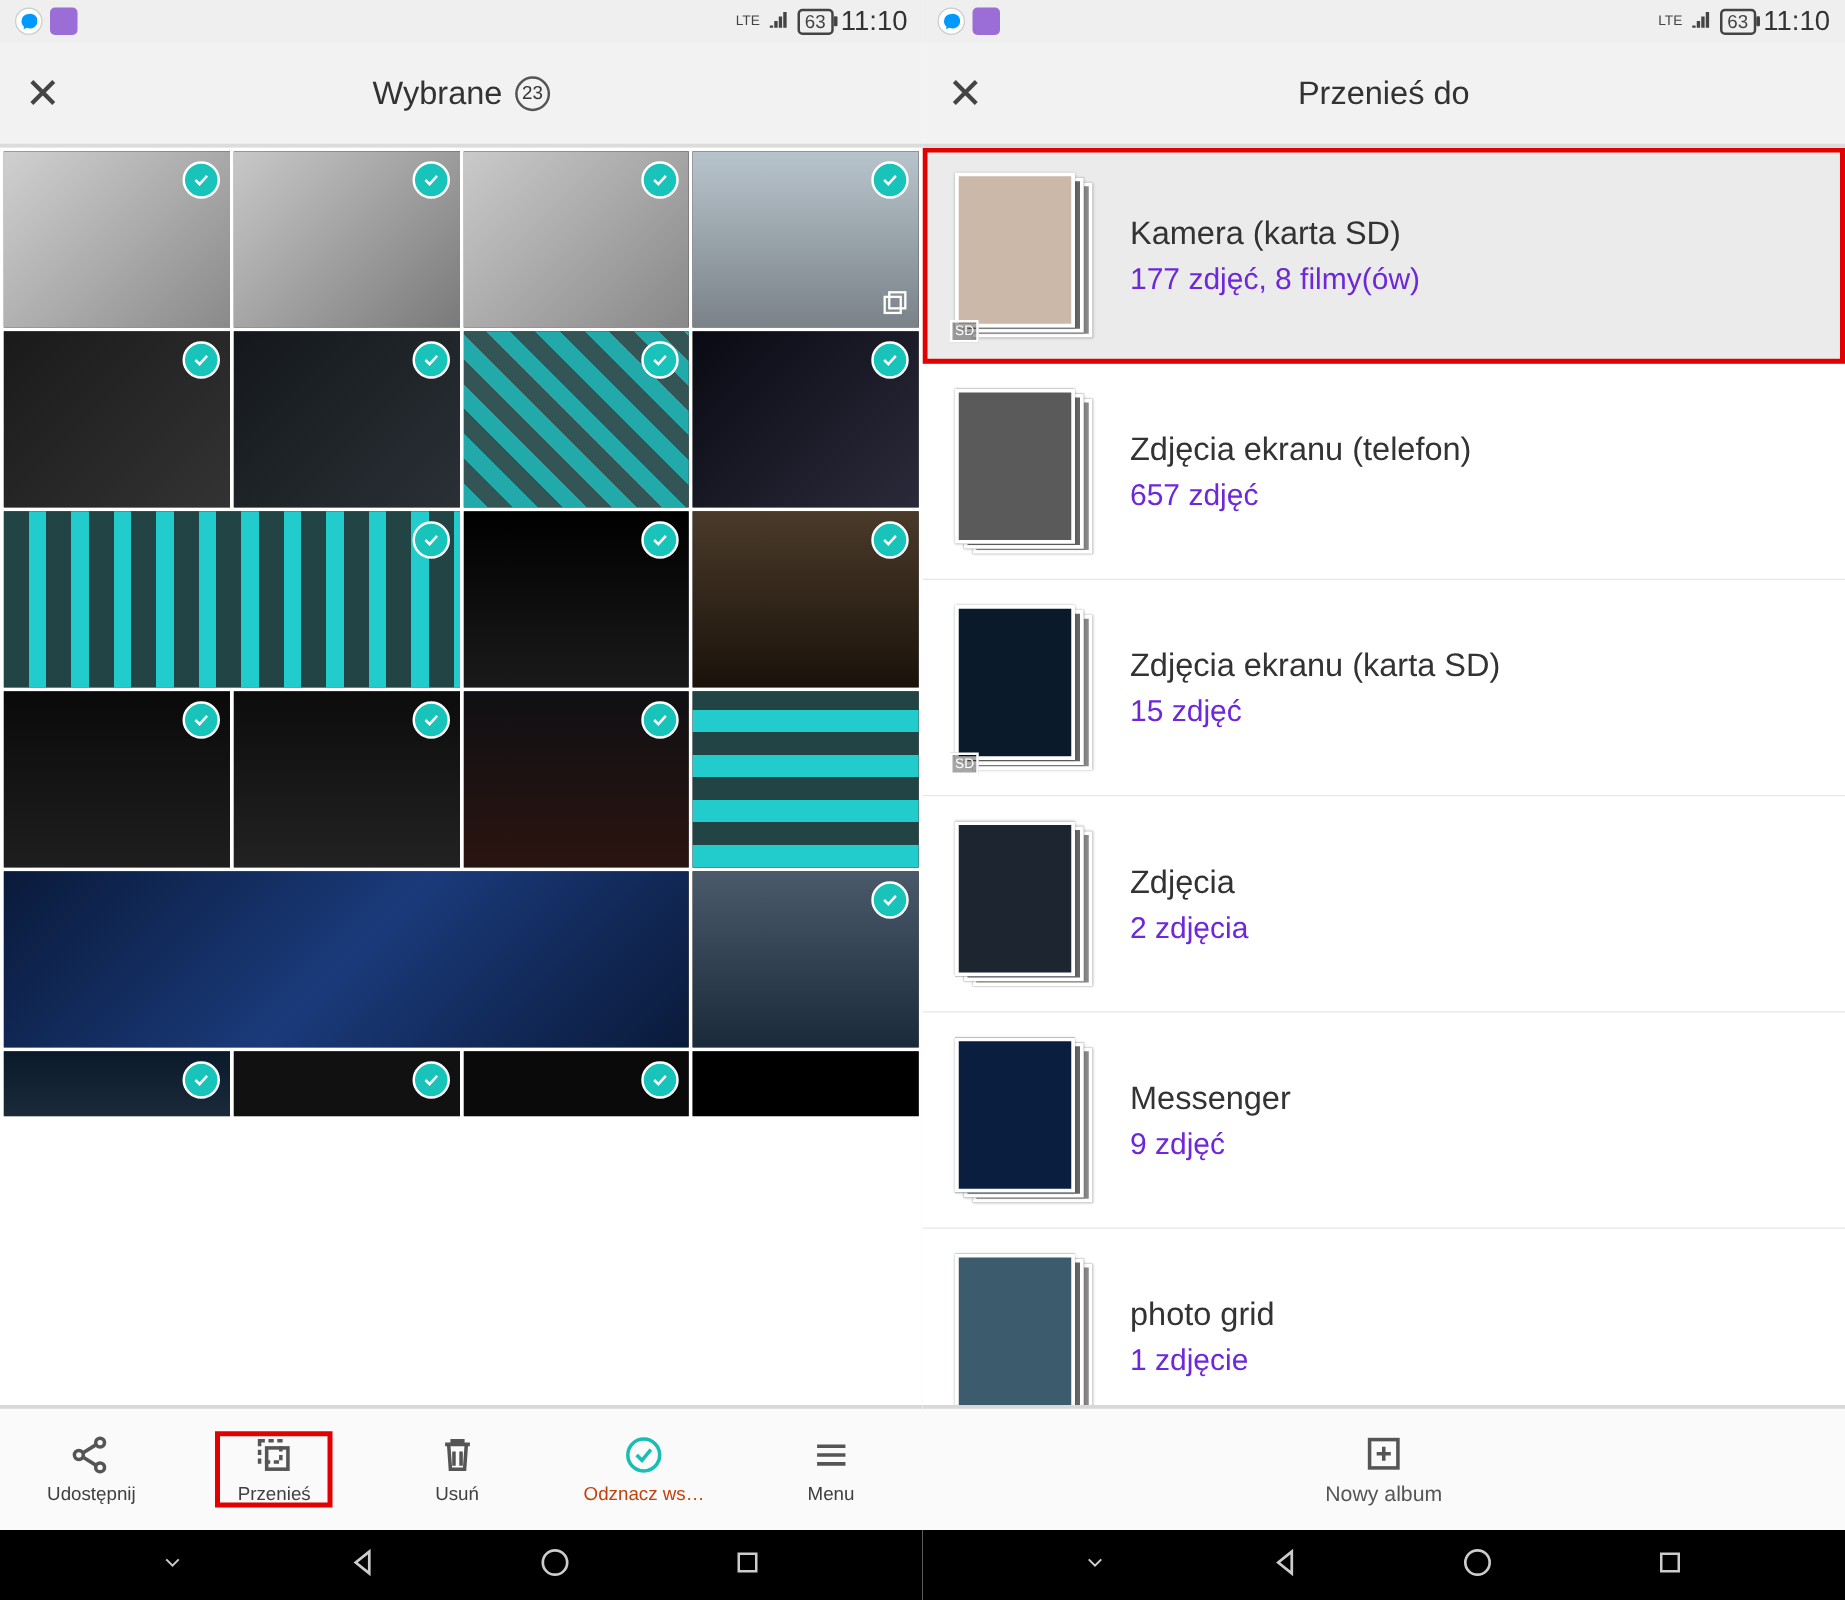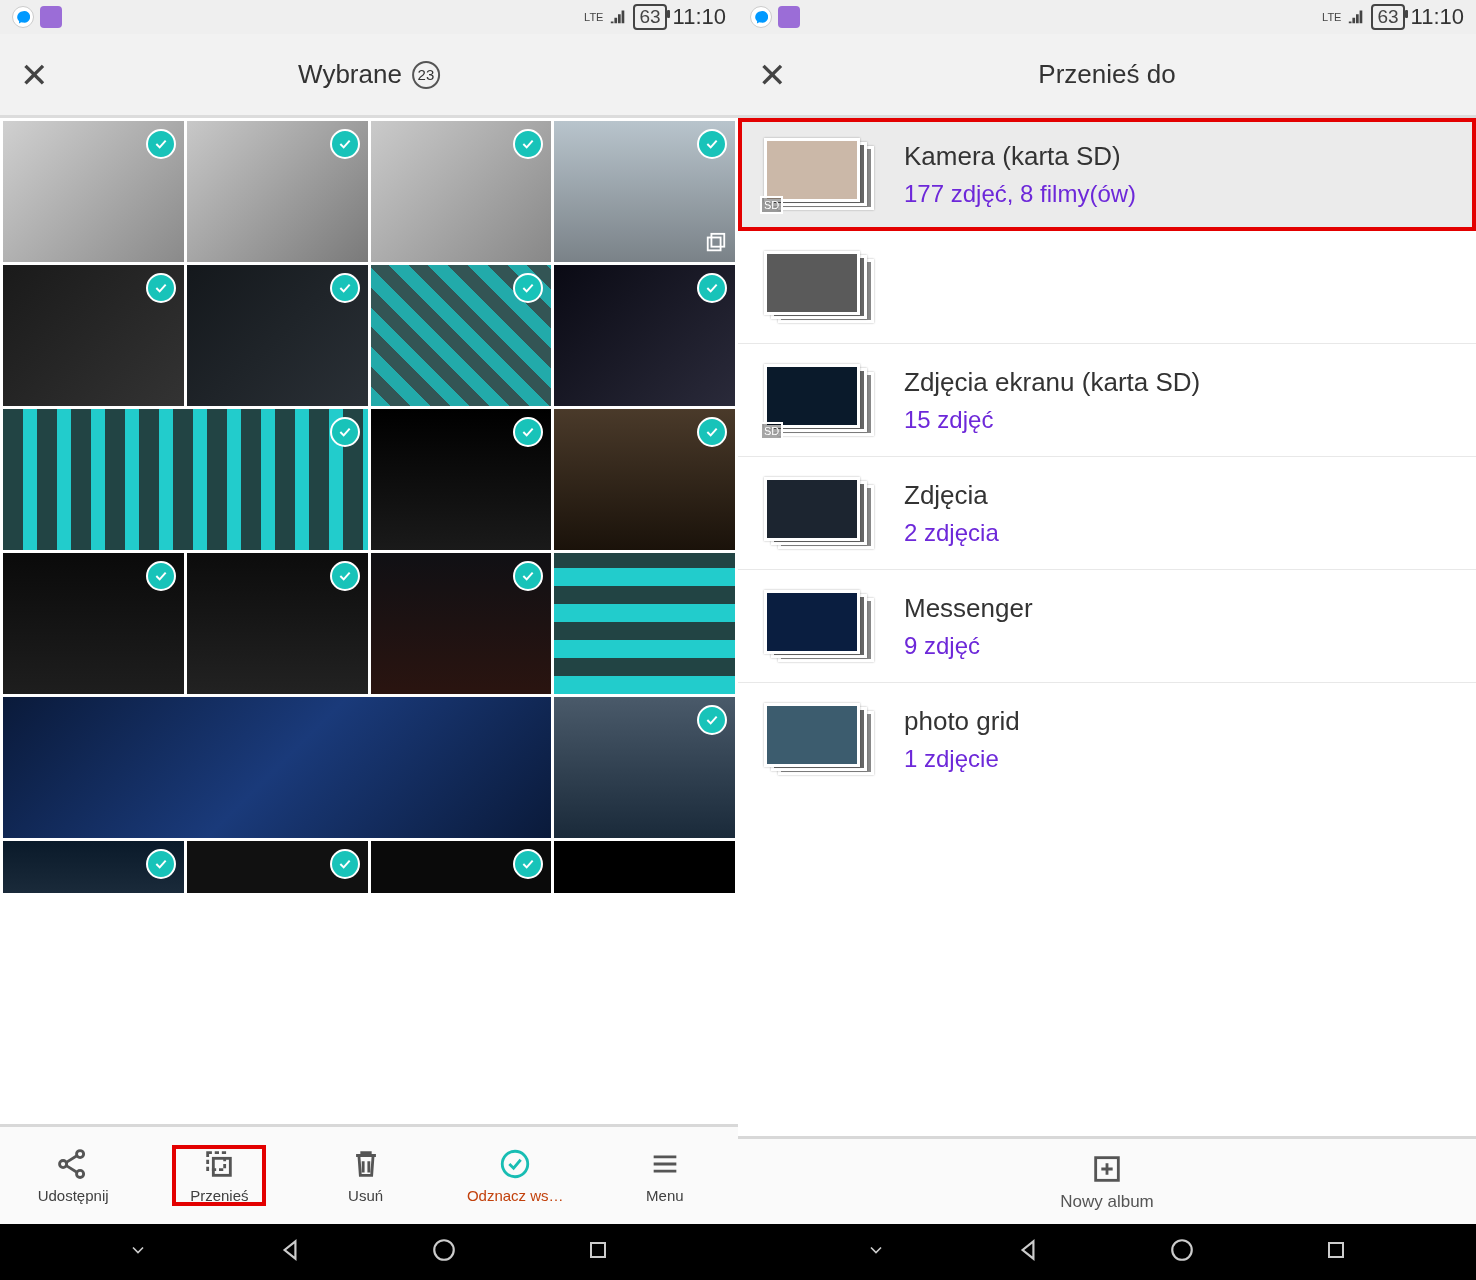"63" .batt { font-size: 19px -> 15px }
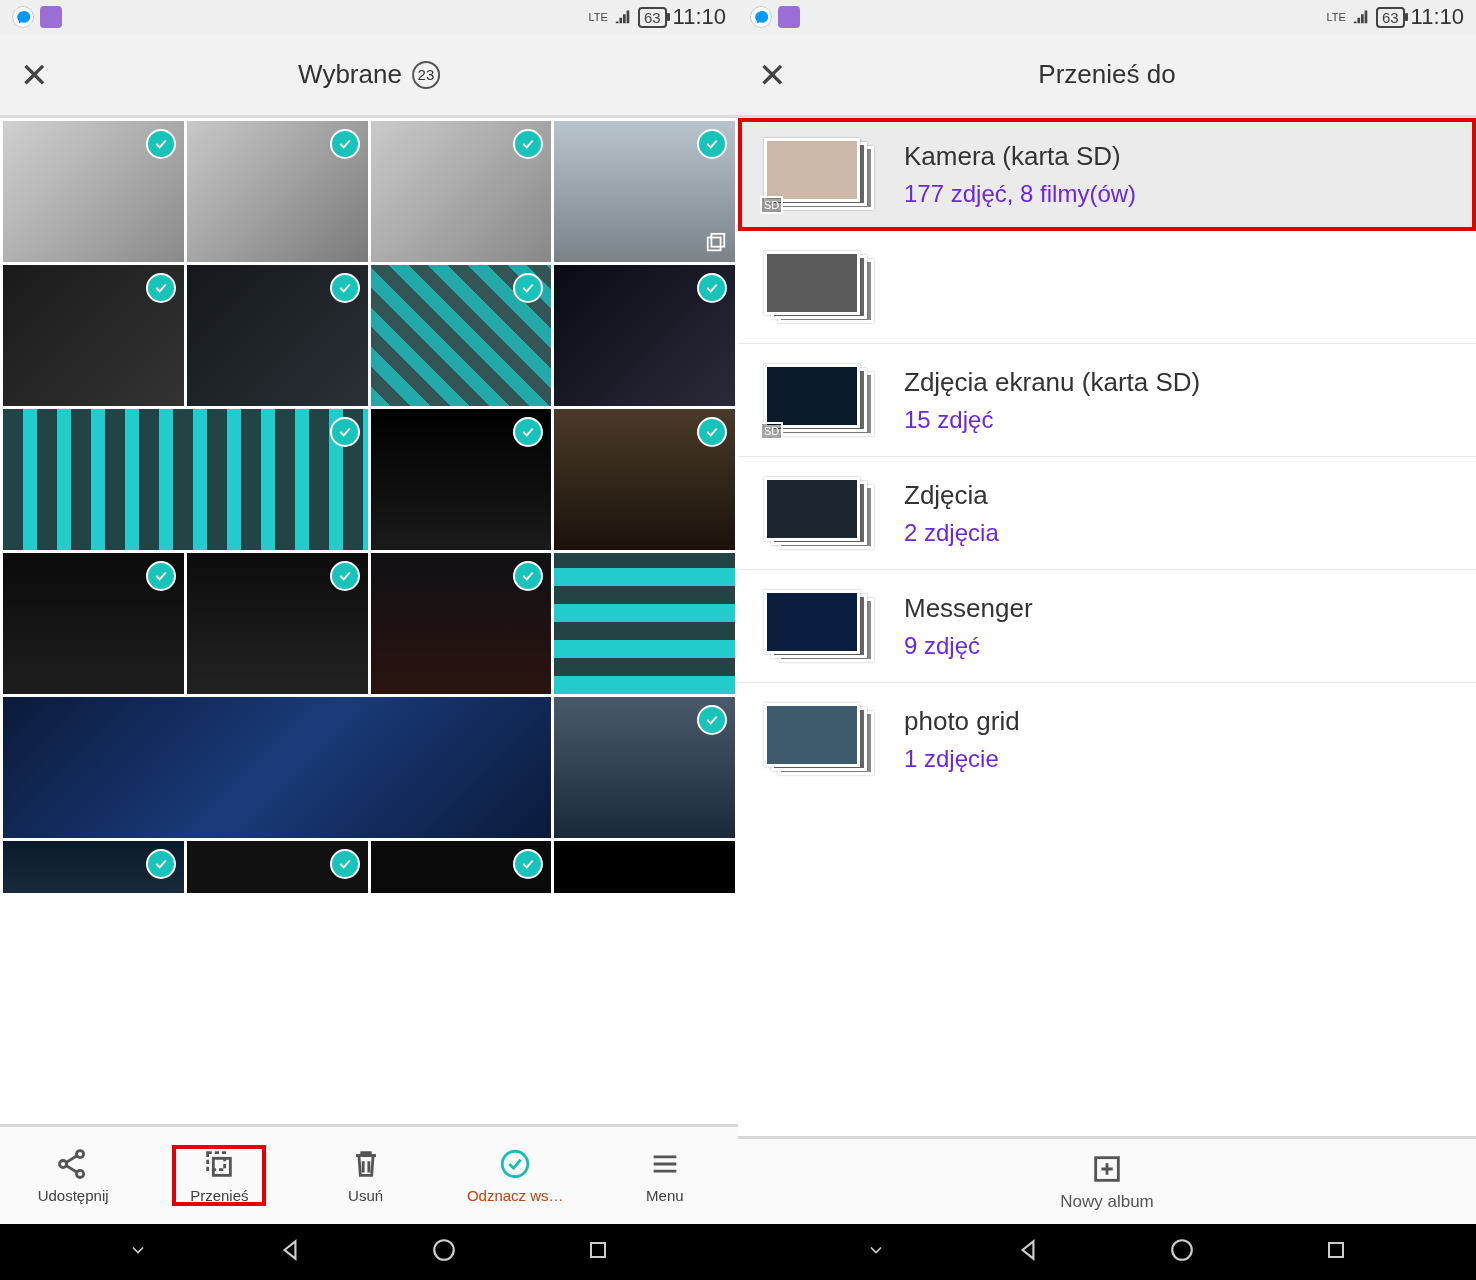"SD" .thumbstack { height: 72px -> 132px }
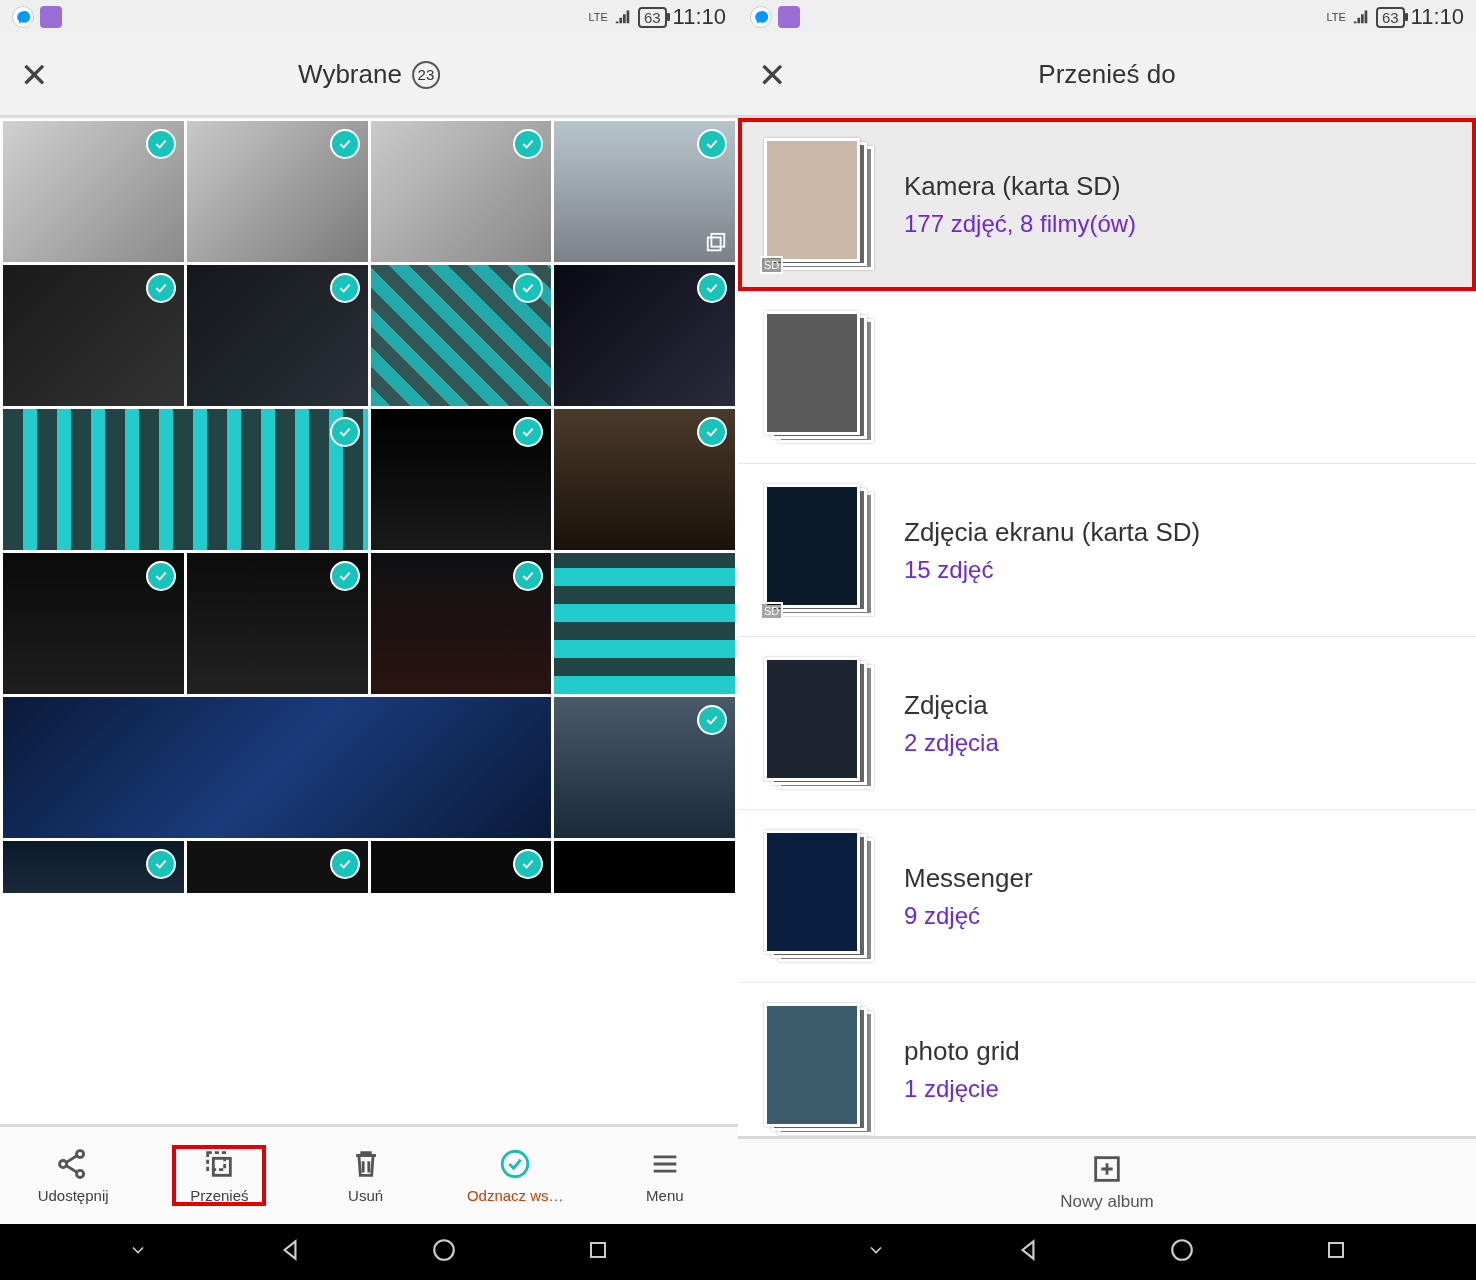"Zdjęcia ekranu (telefon)" div.album-info { html: none -> <div> <span>Zdjęcia ekranu (telefon)</span> <span>657 zdjęć</span> </div> }
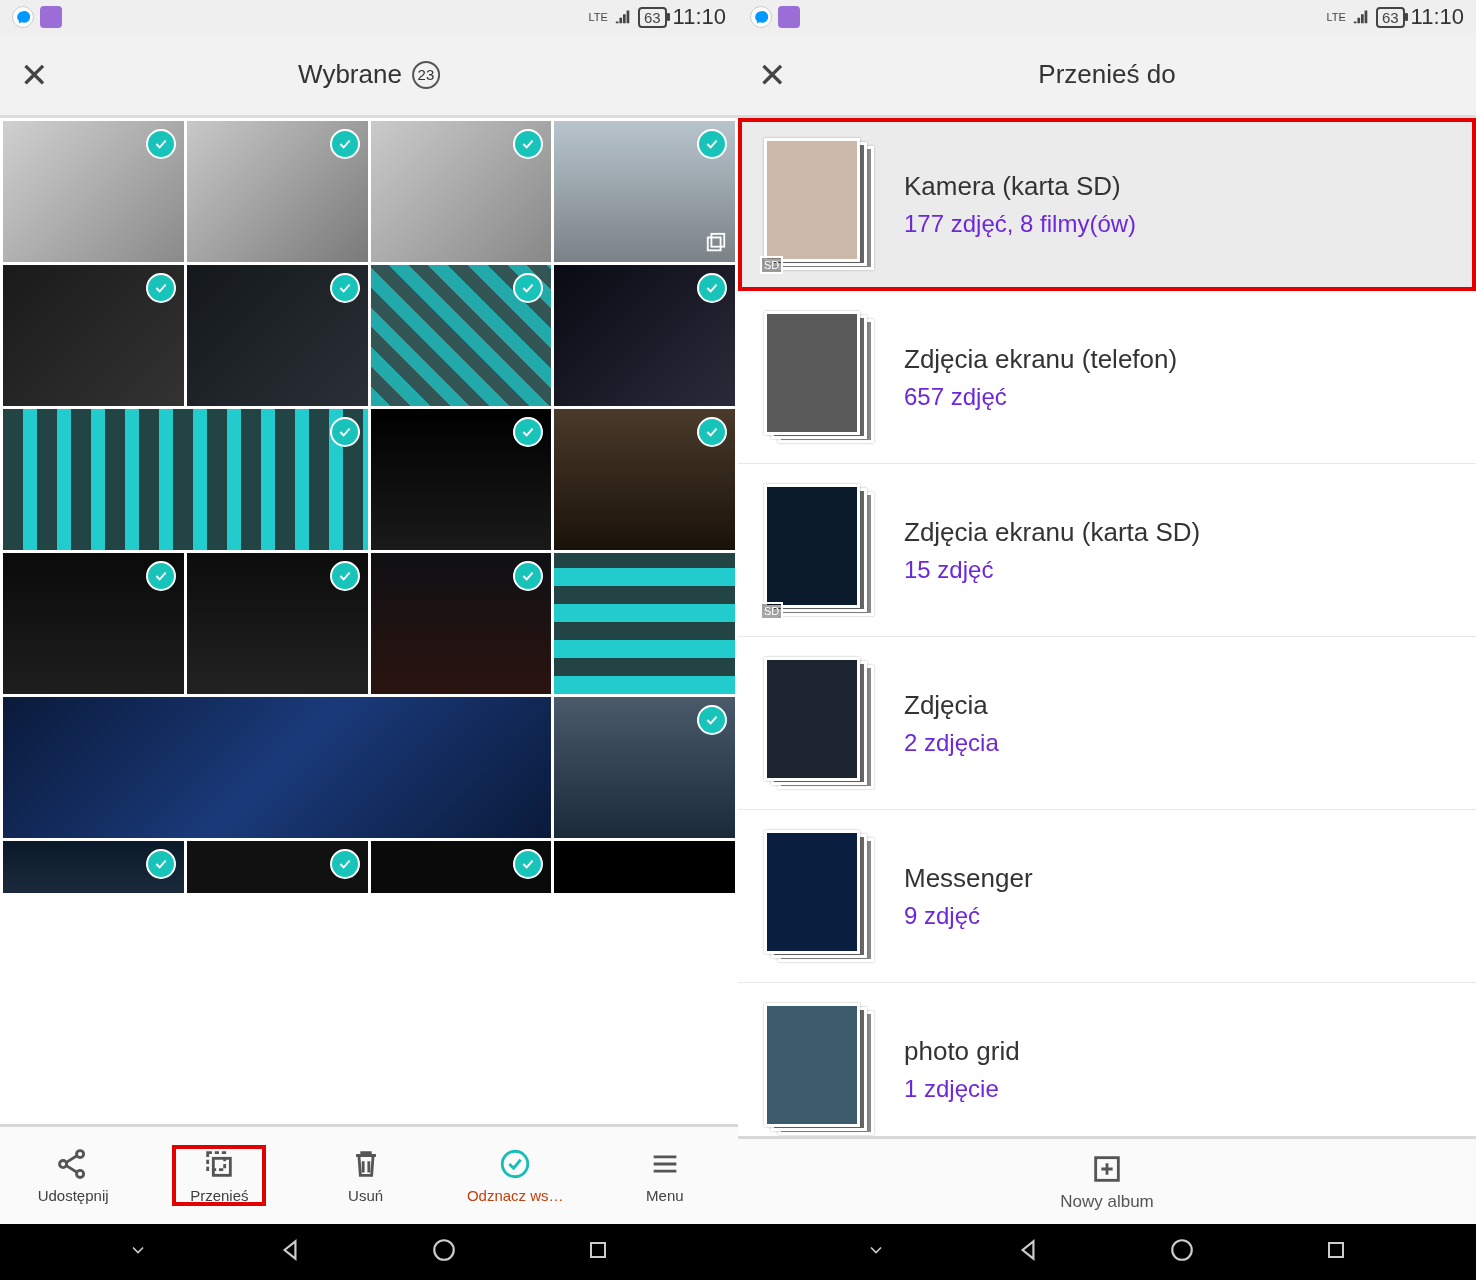"Nowy album" .newalbum { height: 88px -> 100px }
